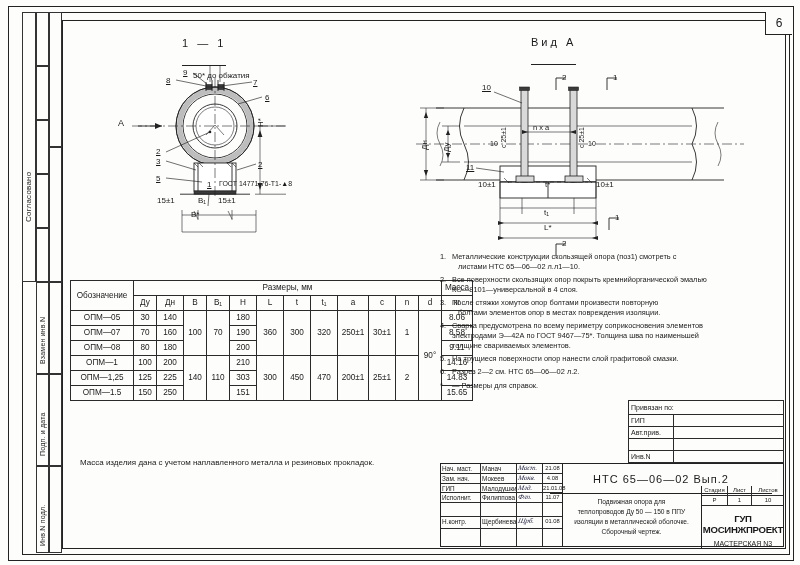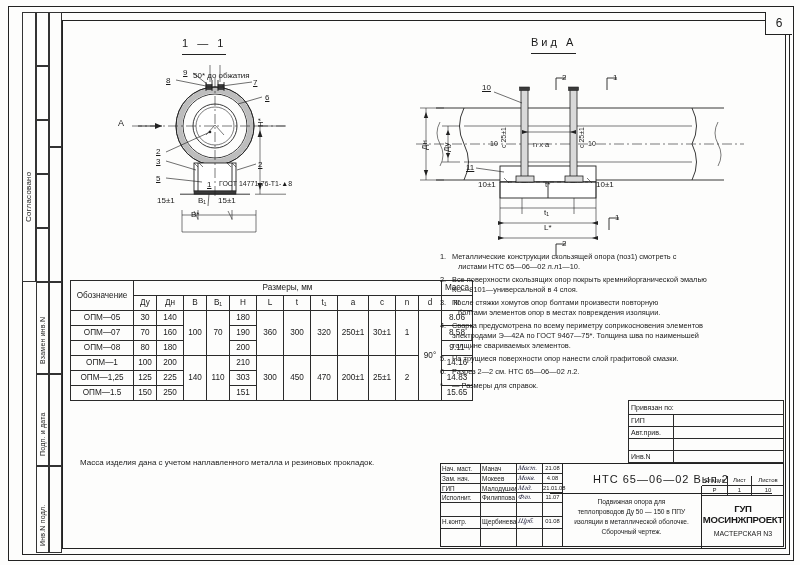"1 — 1" .viewtitle { padding-bottom: 5px -> 16px }
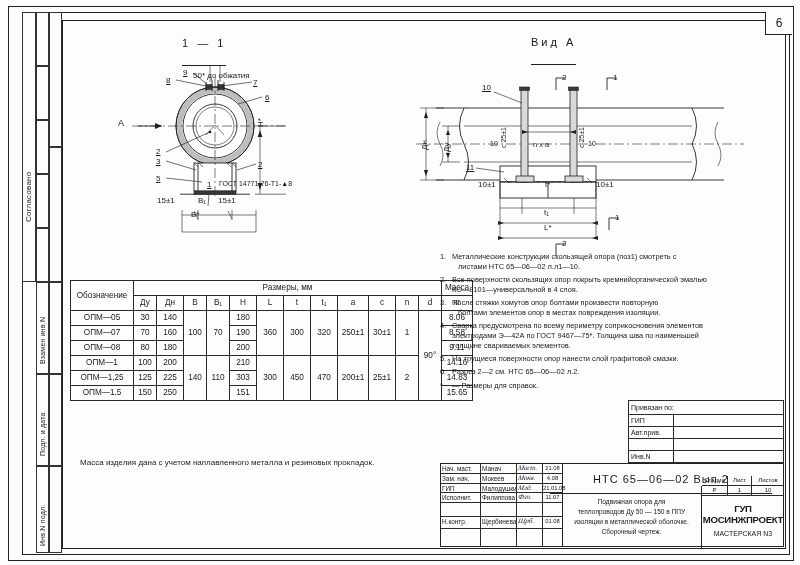"n x a" span.t { margin-top: 17px -> none }
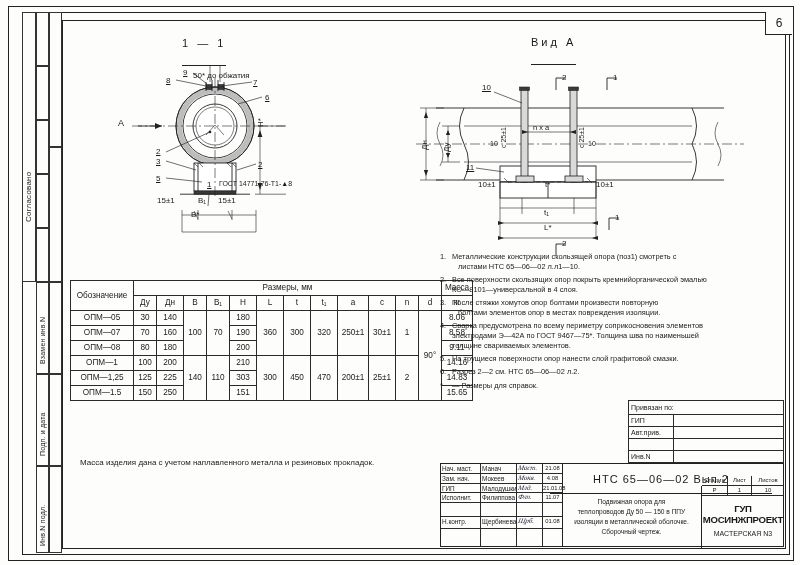"ГУП МОСИНЖПРОЕКТ" .tb-stage { top: 12px -> 22px }
